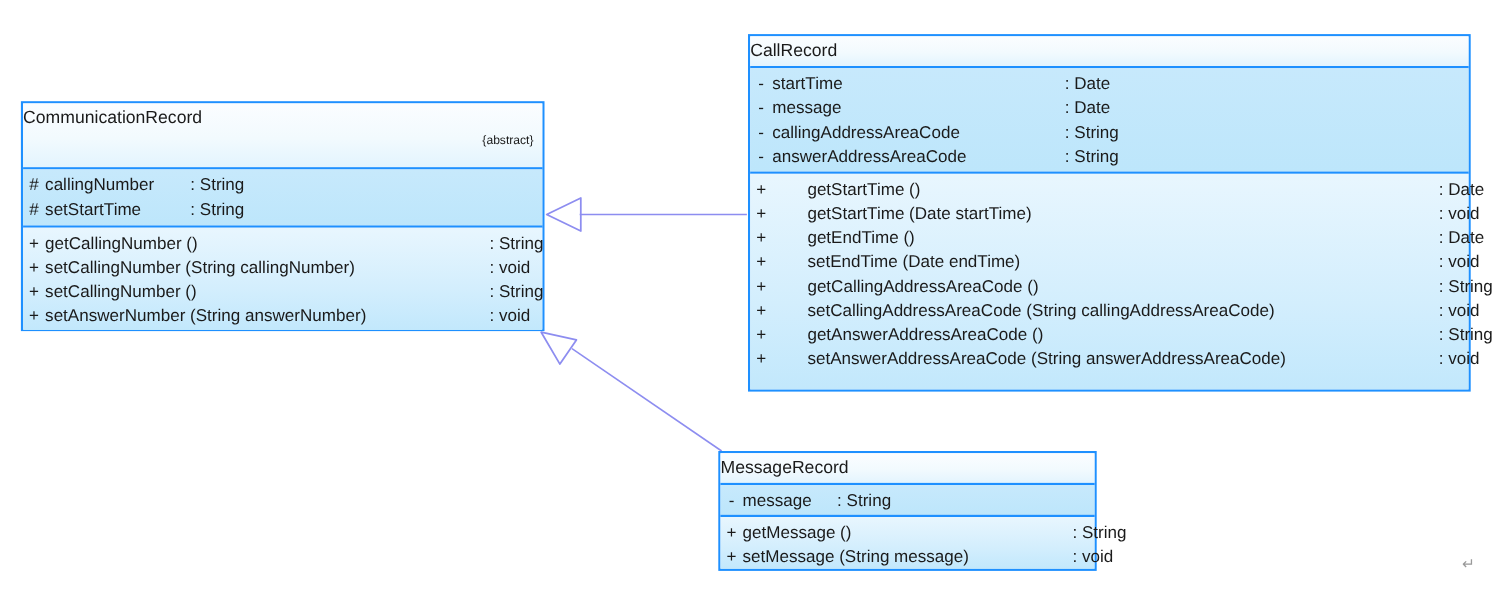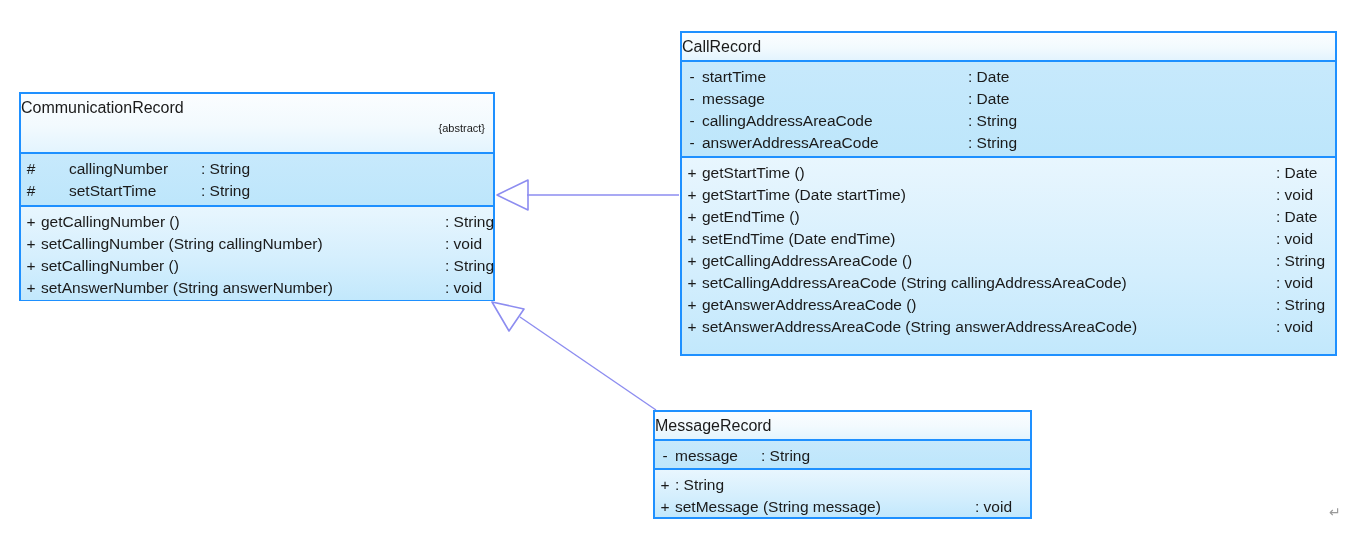"callingNumber" .comm-attr .sig { margin-left: 28px -> none }
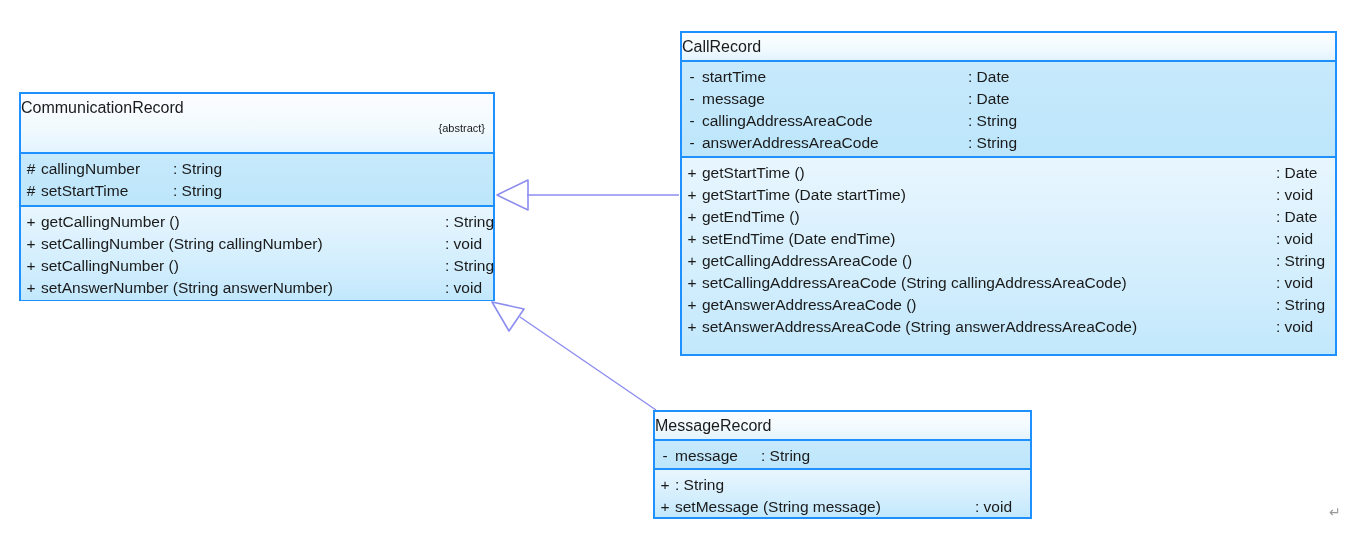"getStartTime ()" .cr-op .sig { margin-left: none -> 32px }
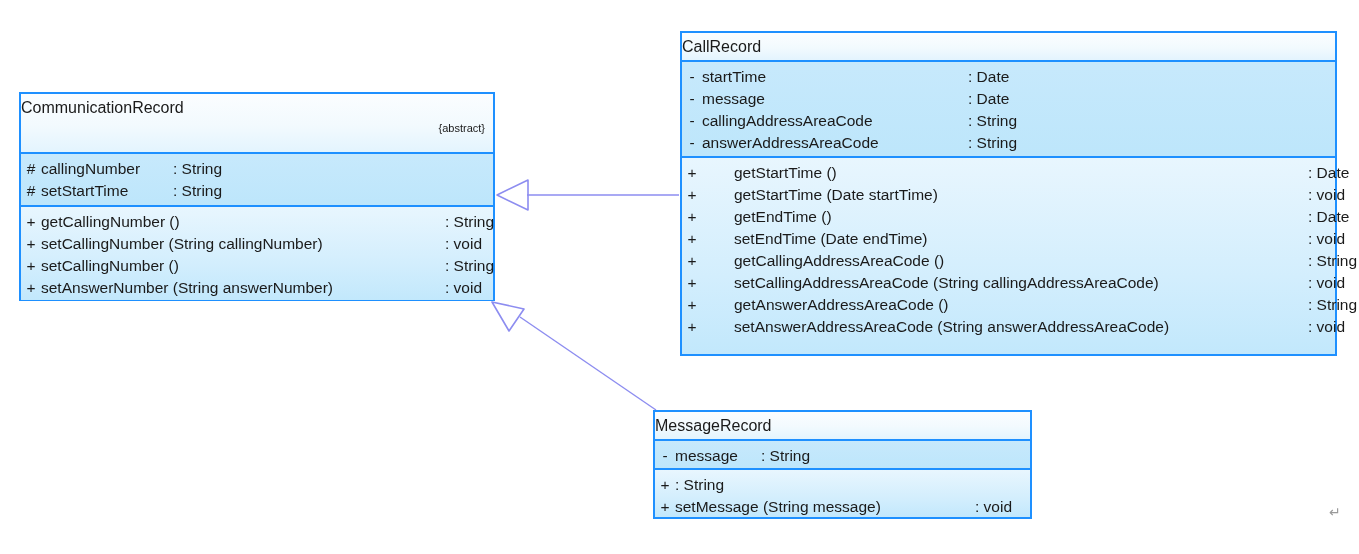"MessageRecord" div.uml-class { width: 379px -> 344px }
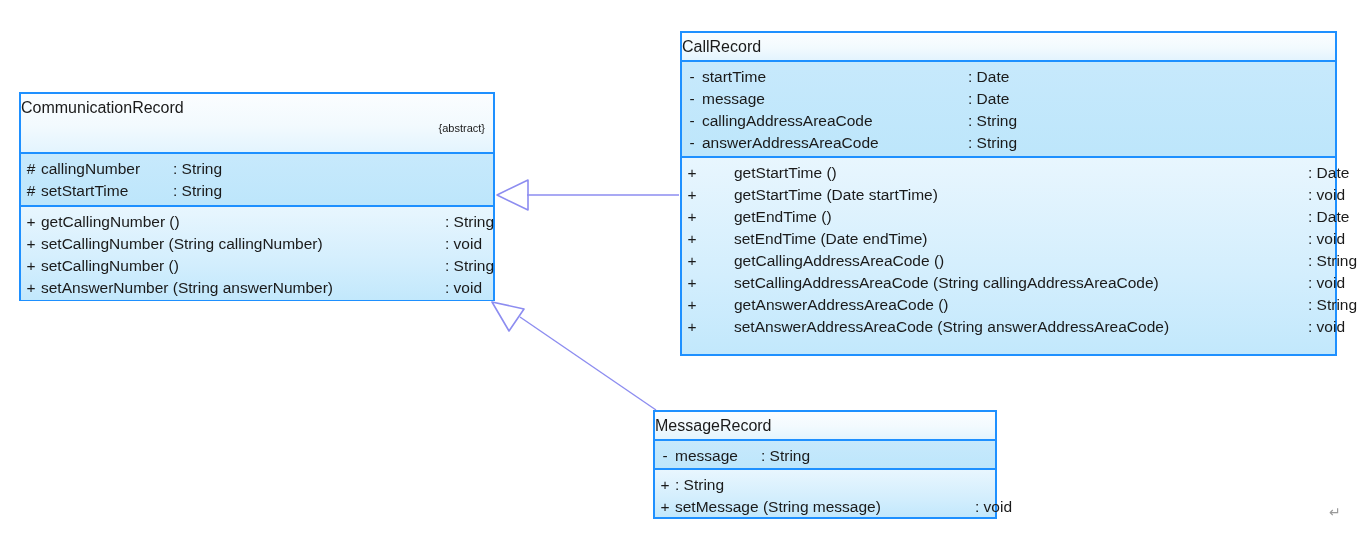"getMessage ()" span.sig { html: none -> <span>getMessage ()</span> }
